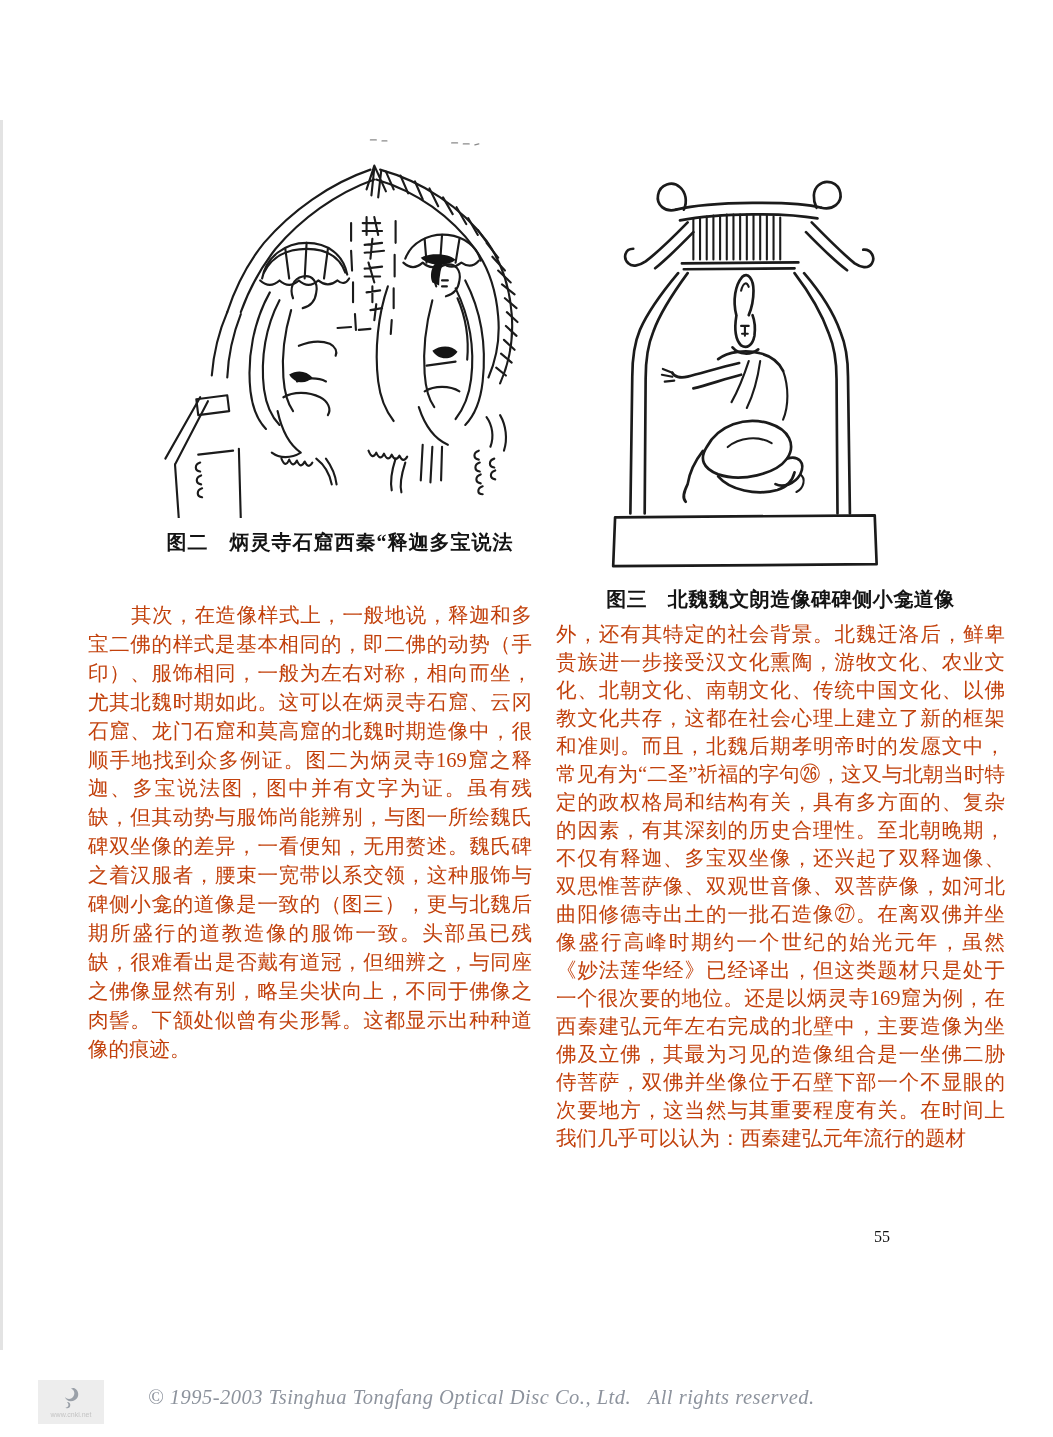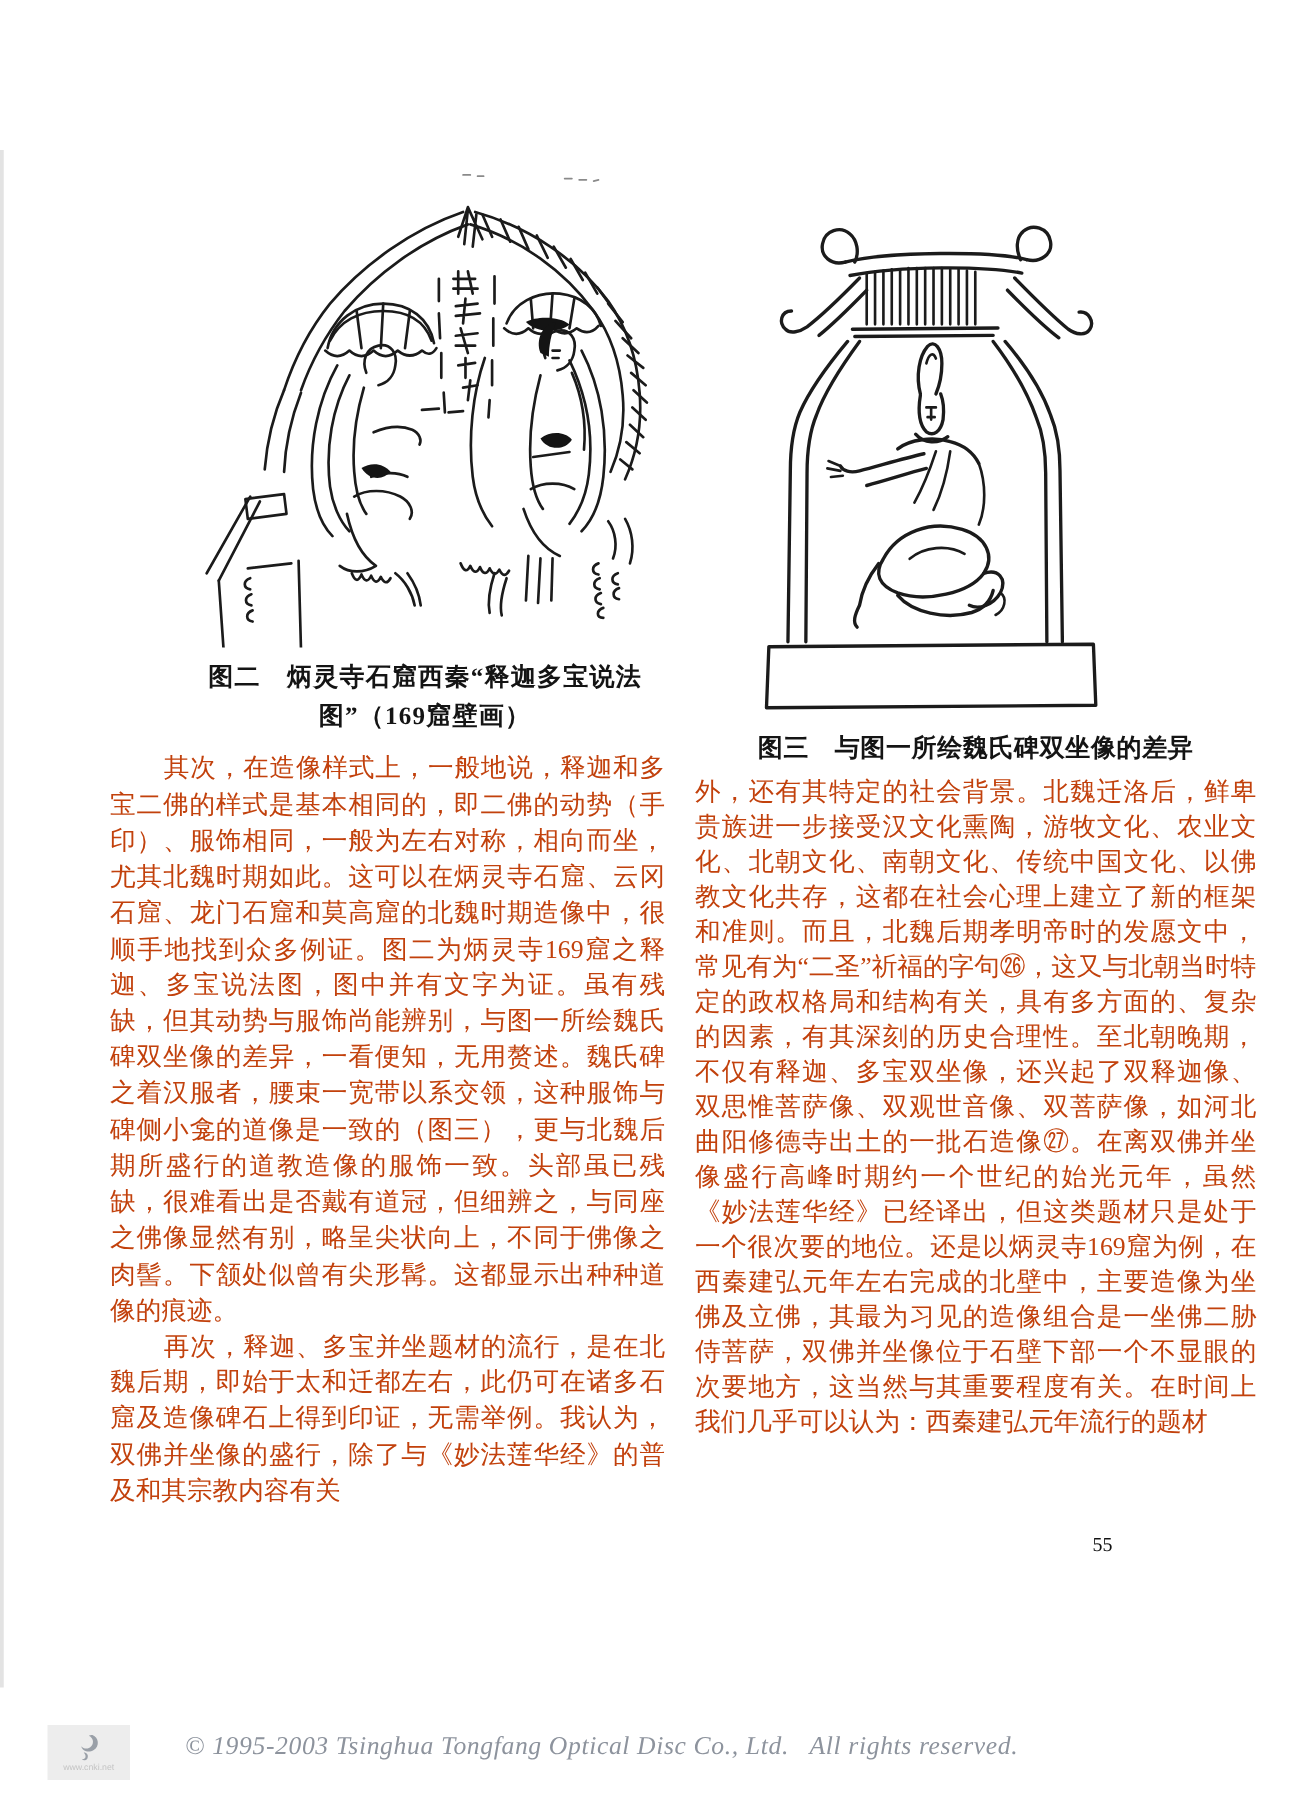"图”（169窟壁画）" div { html: <div>图”（169窟壁画）</div> -> none }
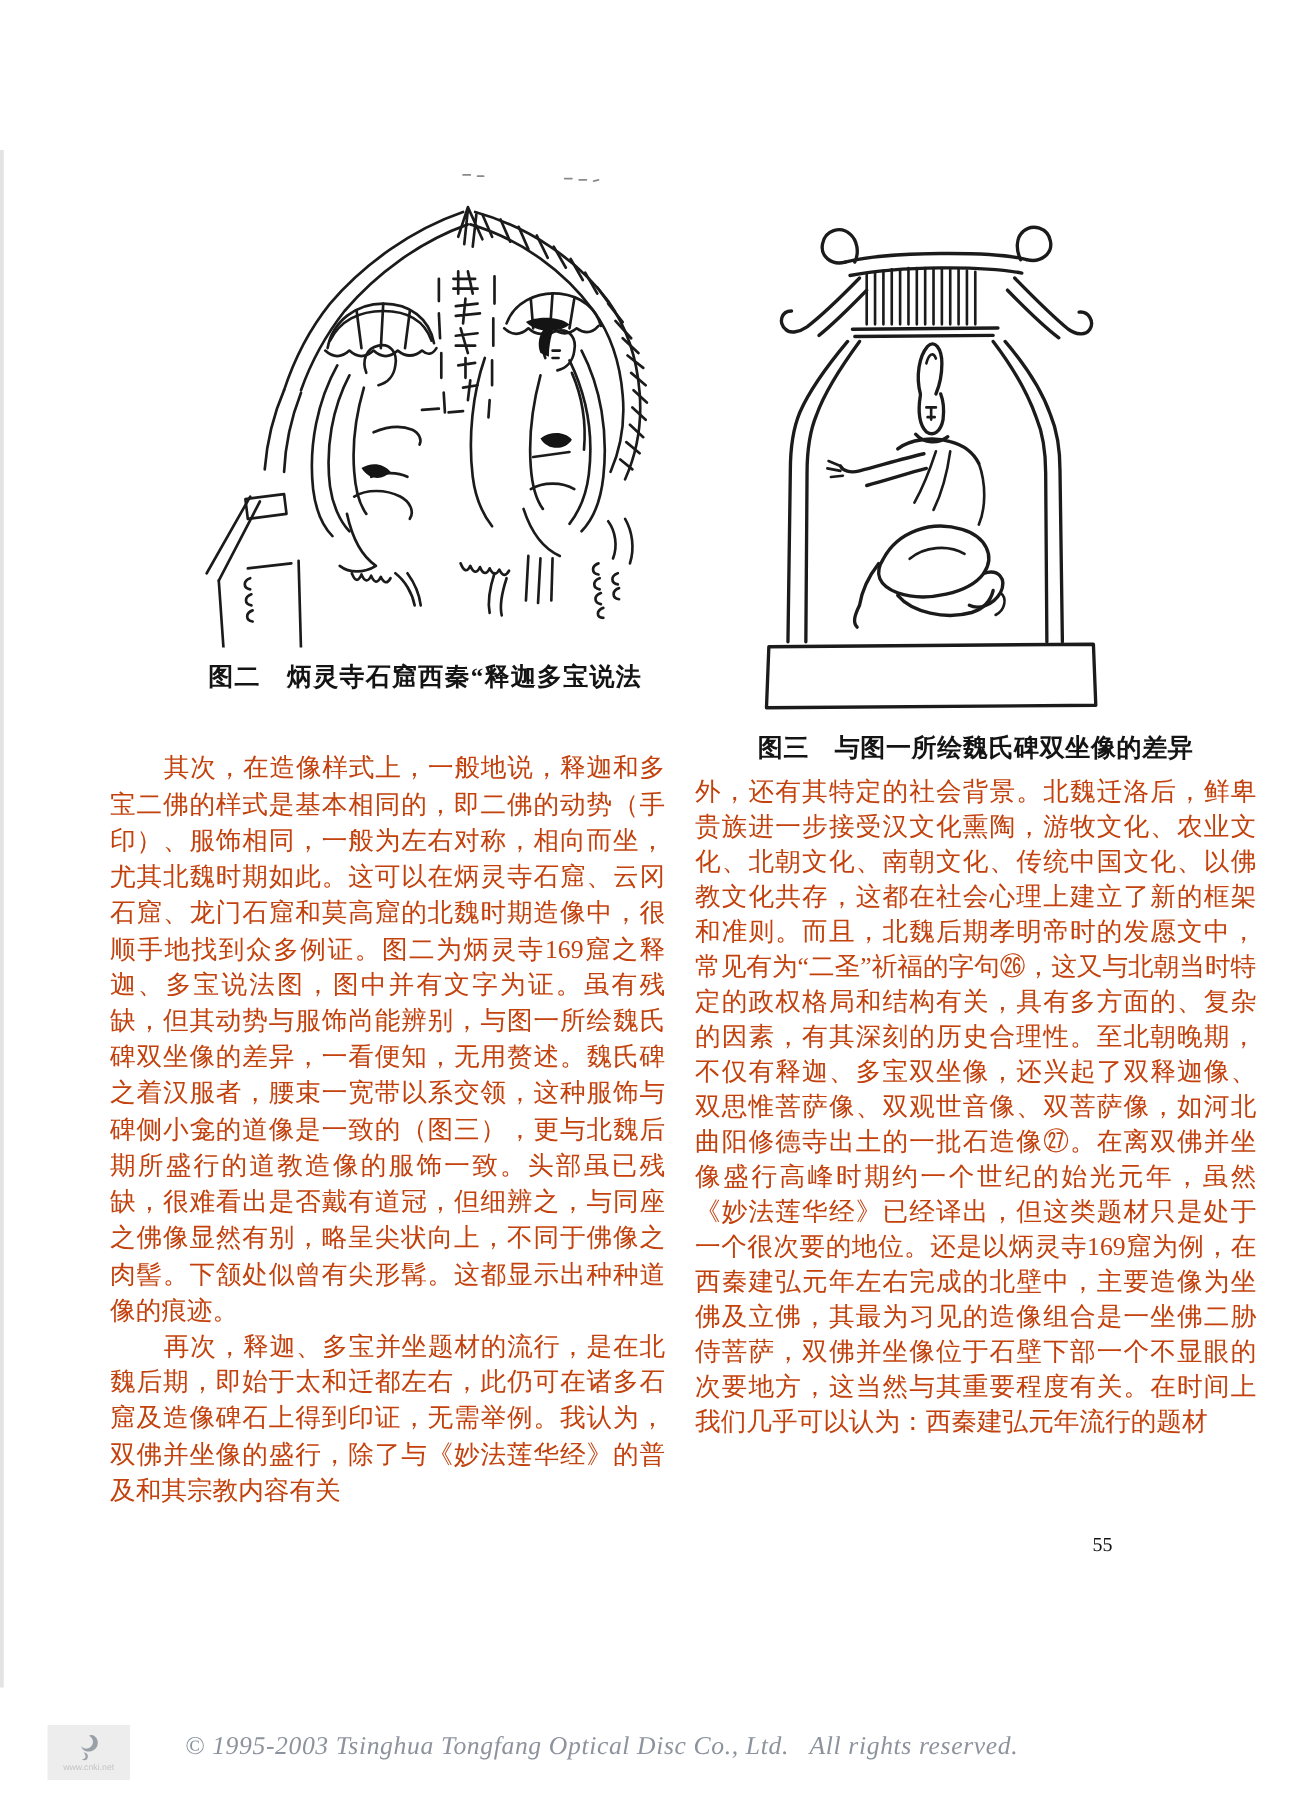"图三 与图一所绘魏氏碑双坐像的差异" div { text: 与图一所绘魏氏碑双坐像的差异 -> 北魏魏文朗造像碑碑侧小龛道像 }
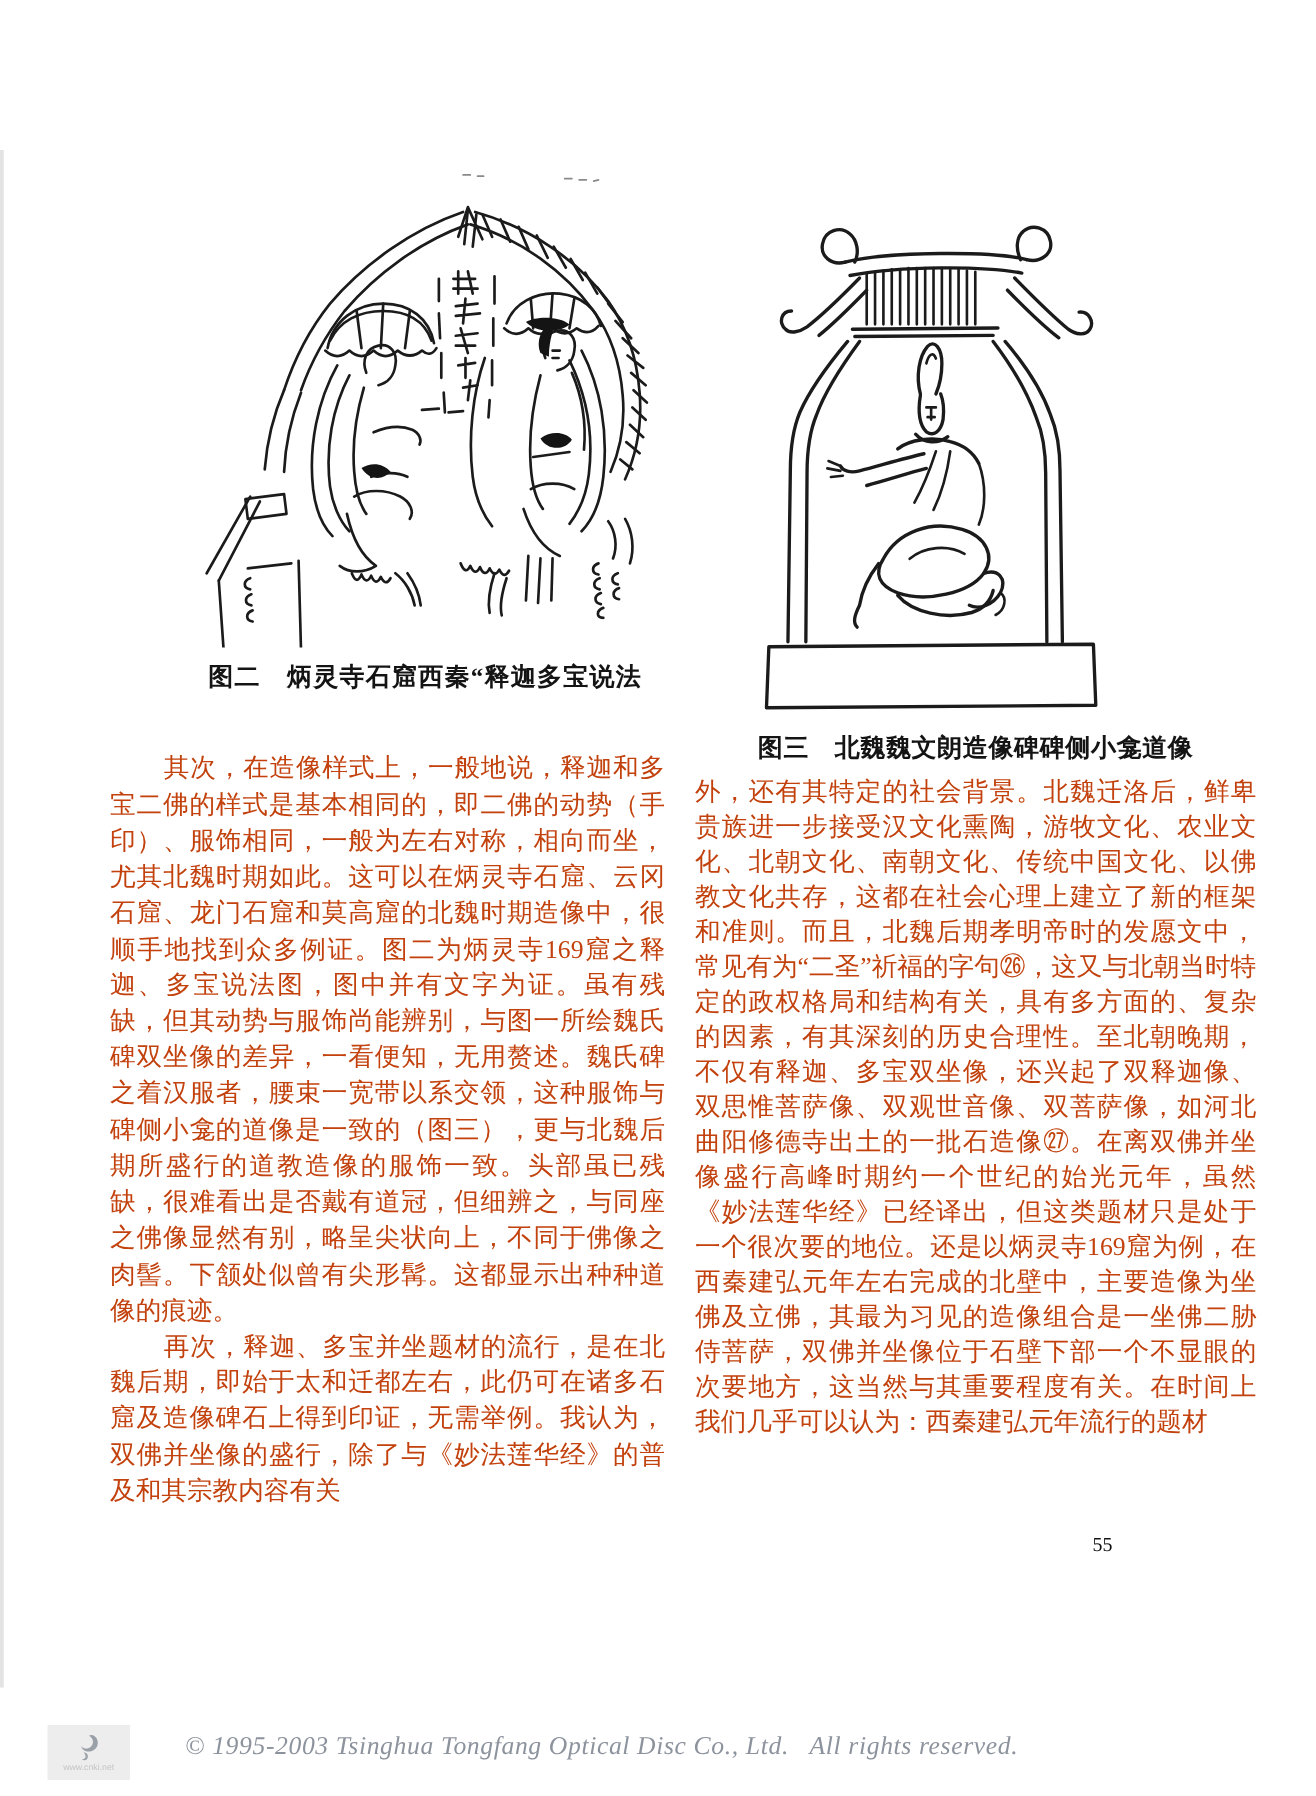"再次，释迦、多宝并坐题材的流行，是在北魏后期，即始于太和迁都左右，此仍可在诸多石" p.indent { html: <p>再次，释迦、多宝并坐题材的流行，是在北魏后期，即始于太和迁都左右，此仍可在诸多石窟及造像碑石上得到印证，无需举例。我认为，双佛并坐像的盛行，除了与《妙法莲华经》的普及和其宗教内容有关</p> -> none }
